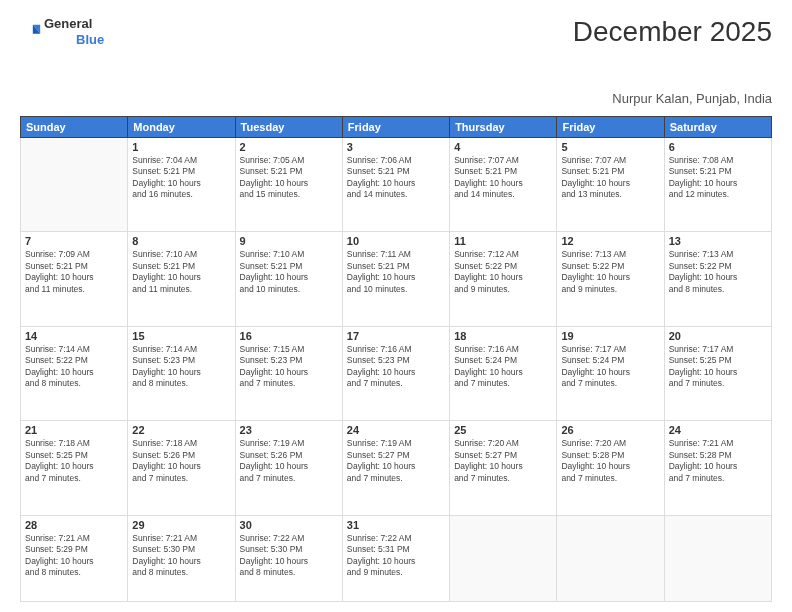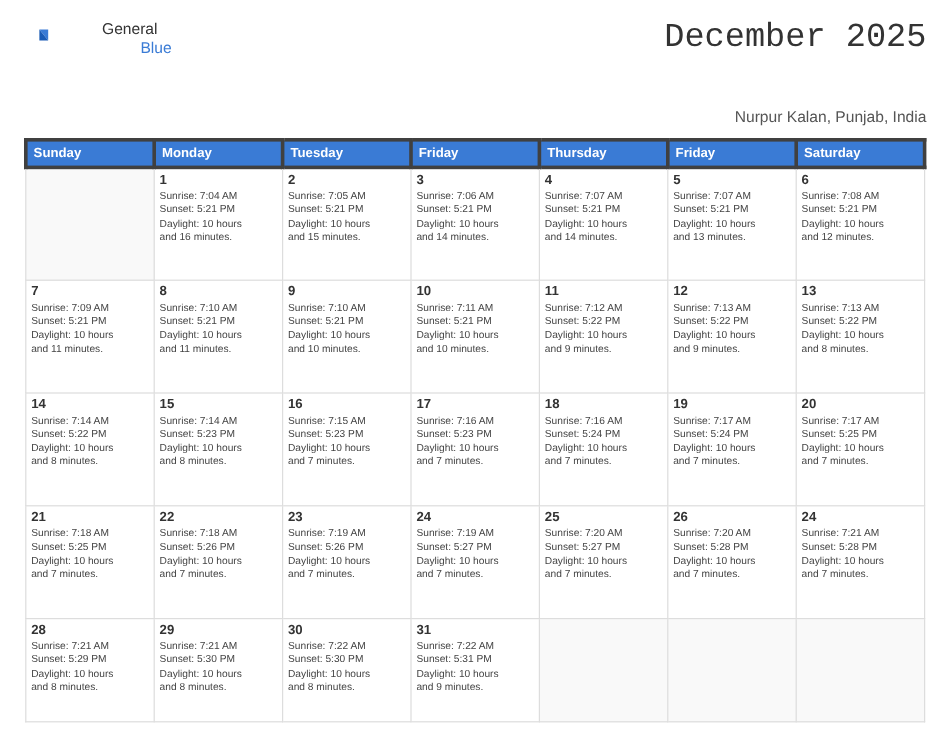"General" .logo-text { font-weight: normal -> bold; margin-left: 41px -> none }
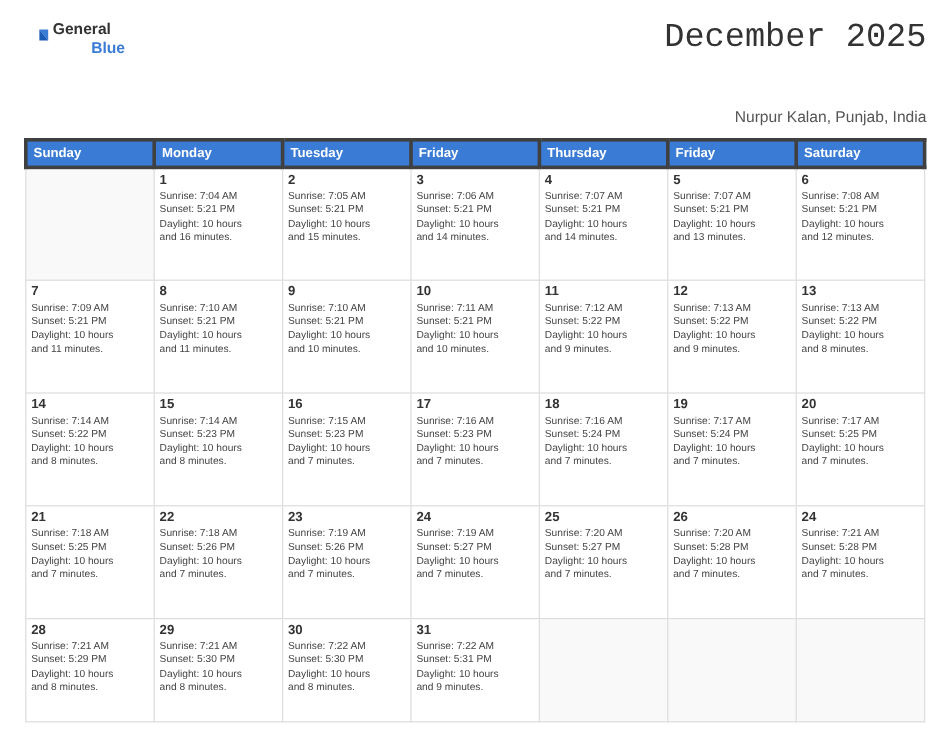"December 2025" .month-title { font-family: Liberation Mono, monospace -> none }
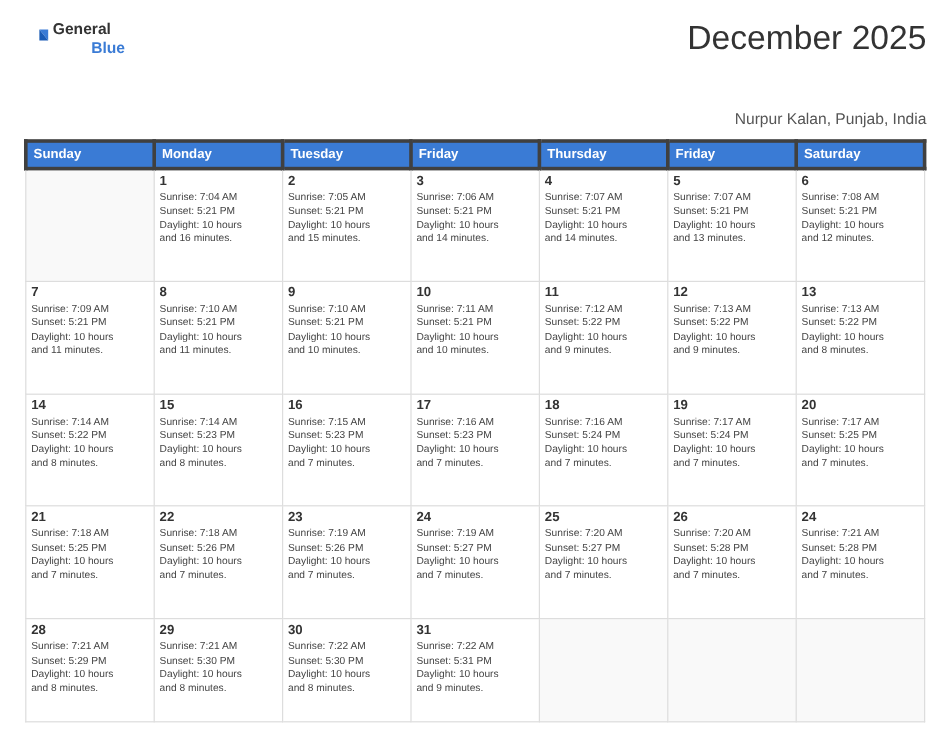"Sunday" .calendar th { border: 3px solid #404040 -> 1px solid #404040 }
